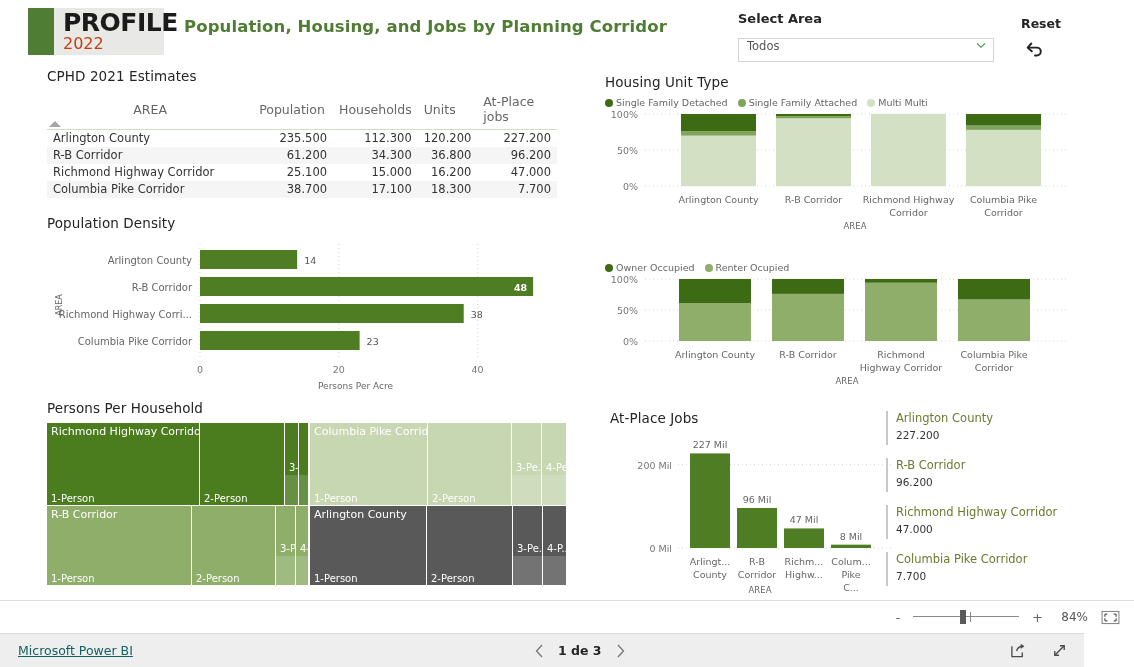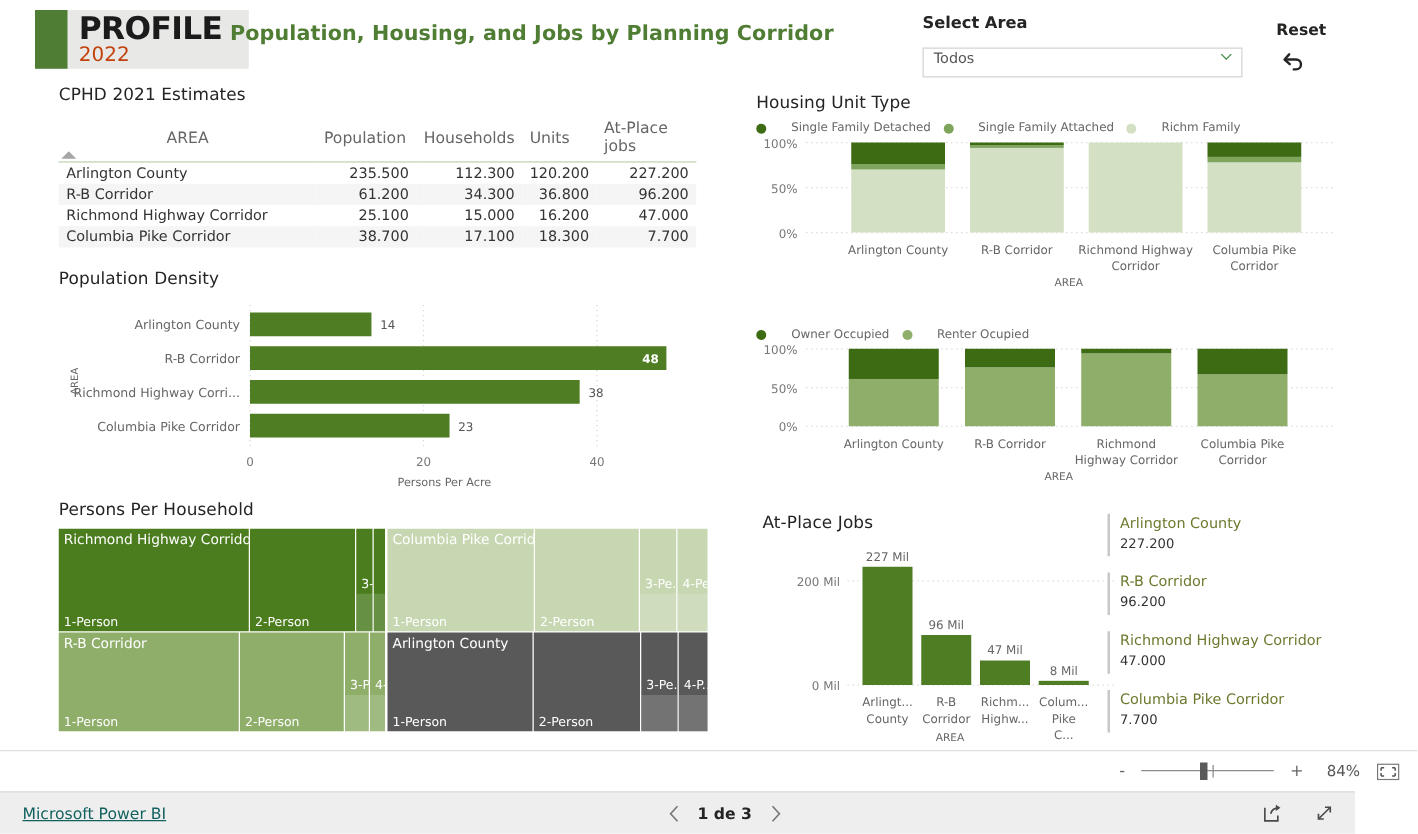"PROFILE" .logo-block { width: 171px -> 136px }
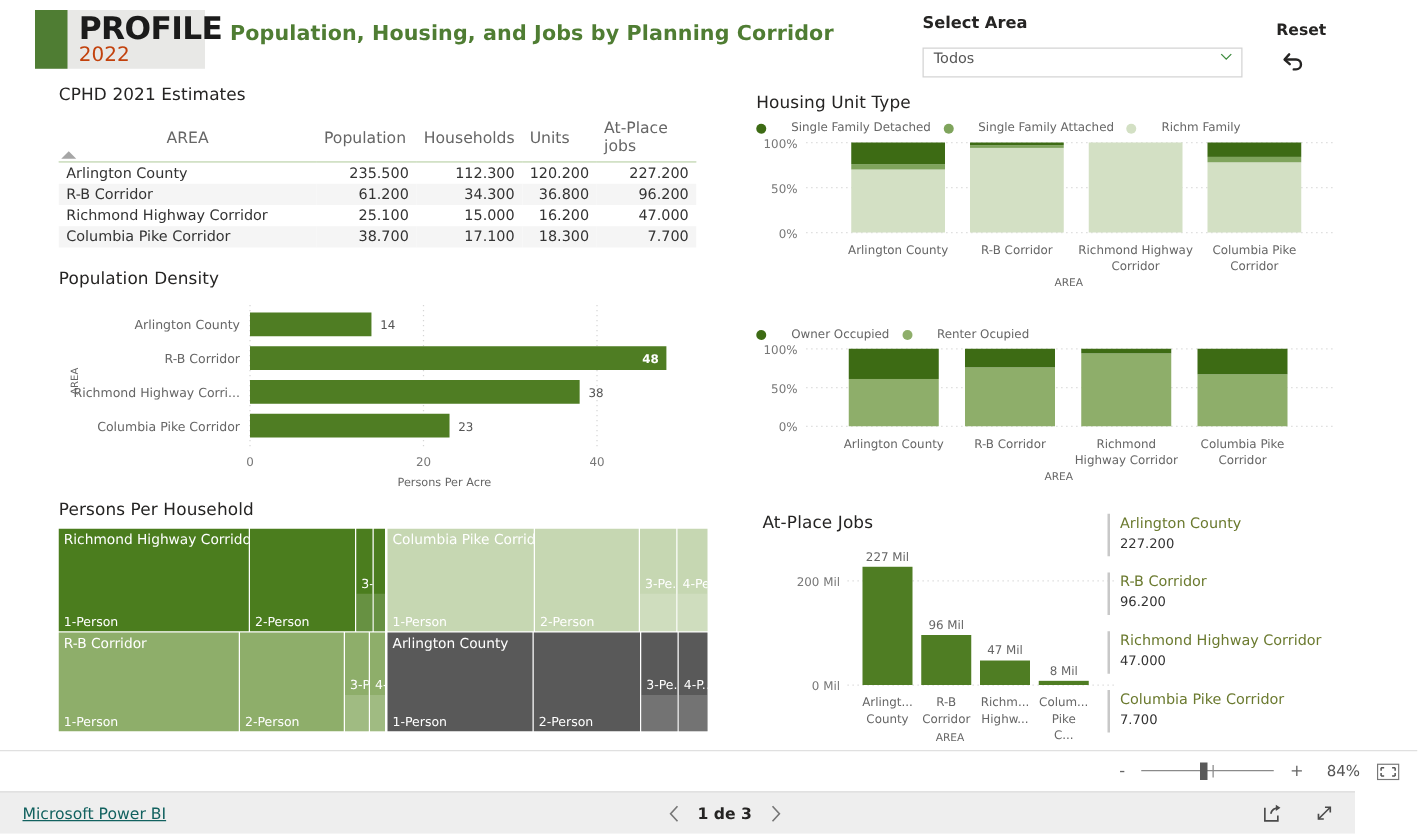"Single Family Detached" .legend-item { gap: 20px -> 3px }
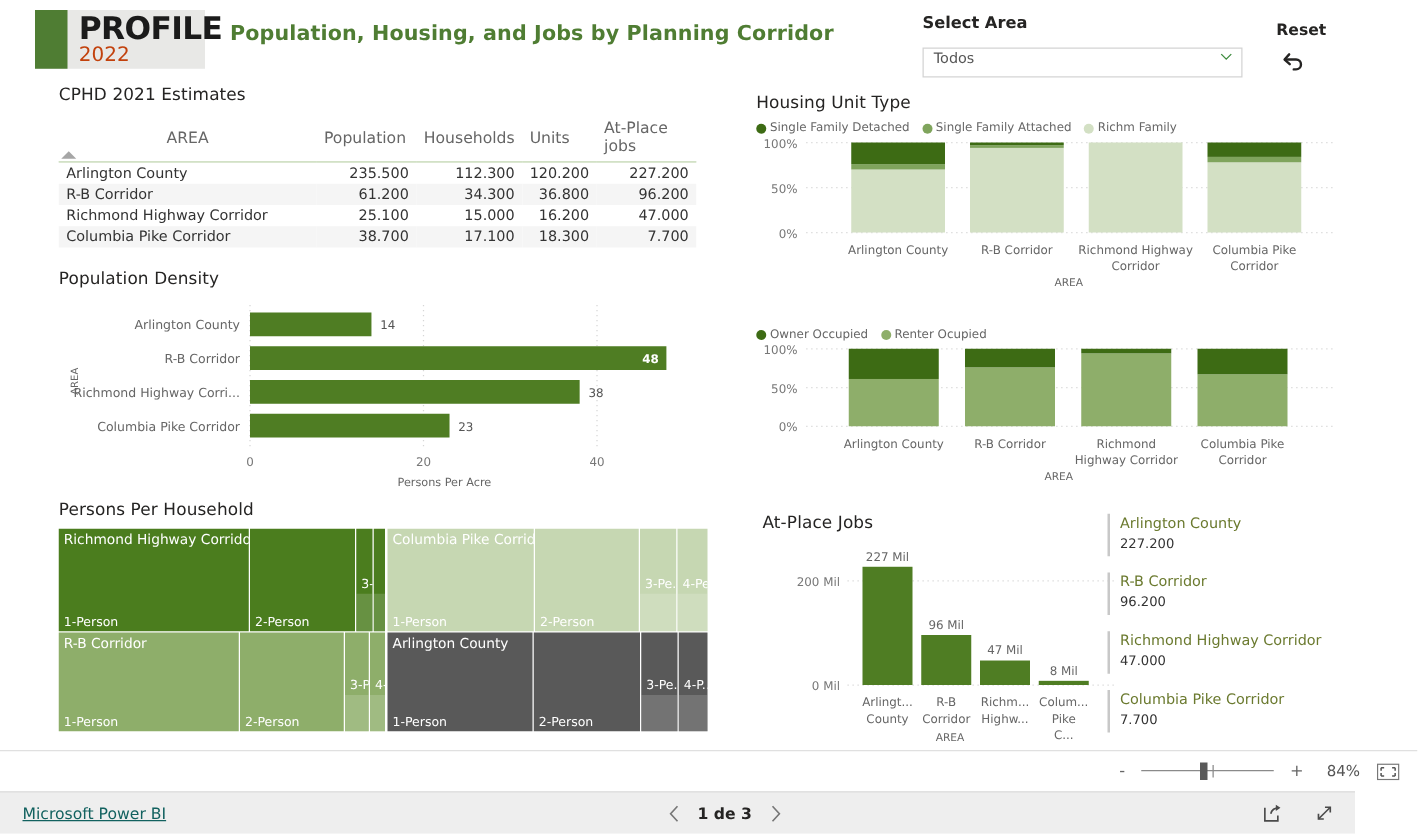"Richm Family" span.legend-txt { text: Richm Family -> Multi Multi }
